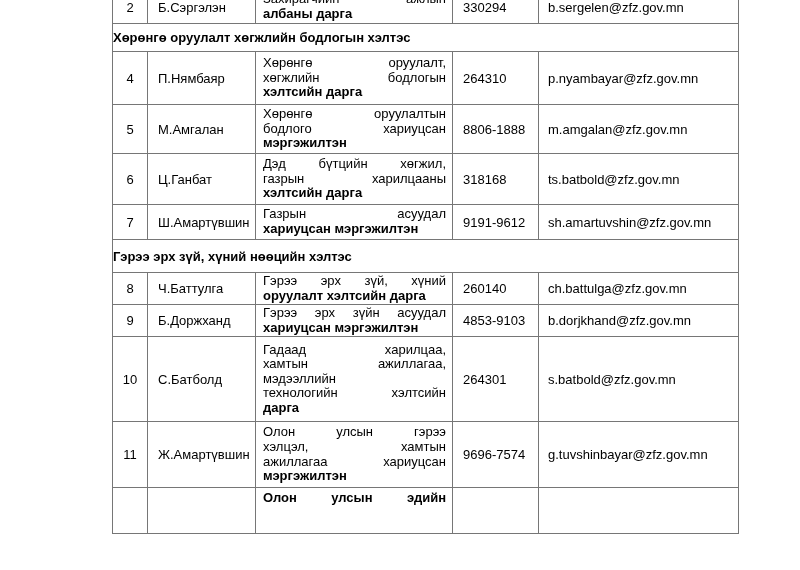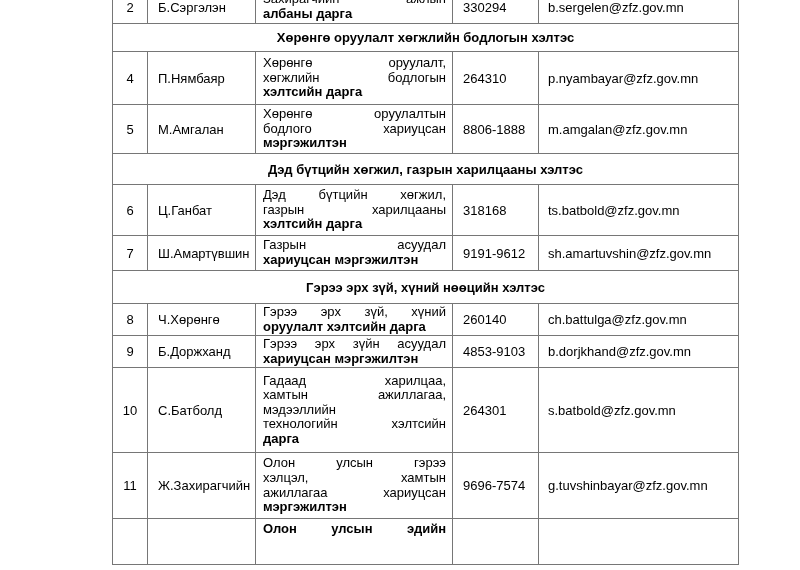"Хөрөнгө оруулалт хөгжлийн бодлогын" td.section { text-align: center -> left }
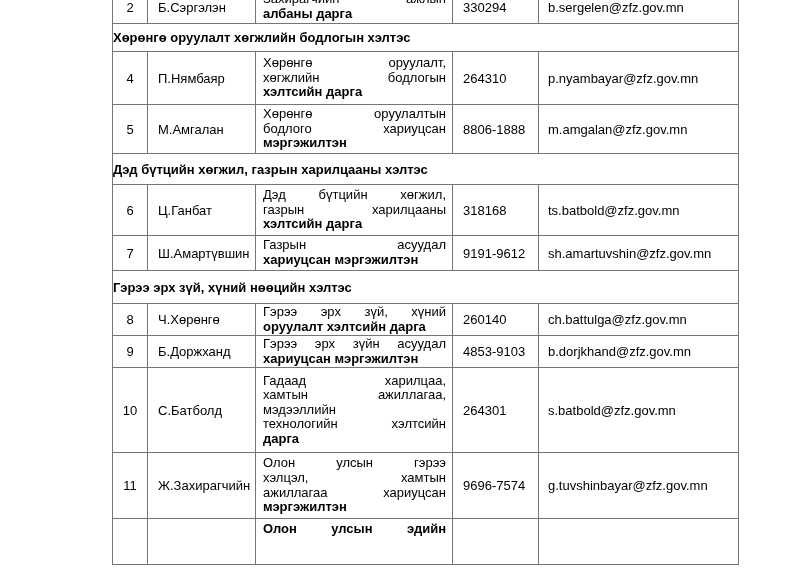"Дэд бүтцийн хөгжил, газрын харилцааны" tr { html: <tr> <td>Дэд бүтцийн хөгжил, газрын харилцааны хэлтэс</td> </tr> -> none }
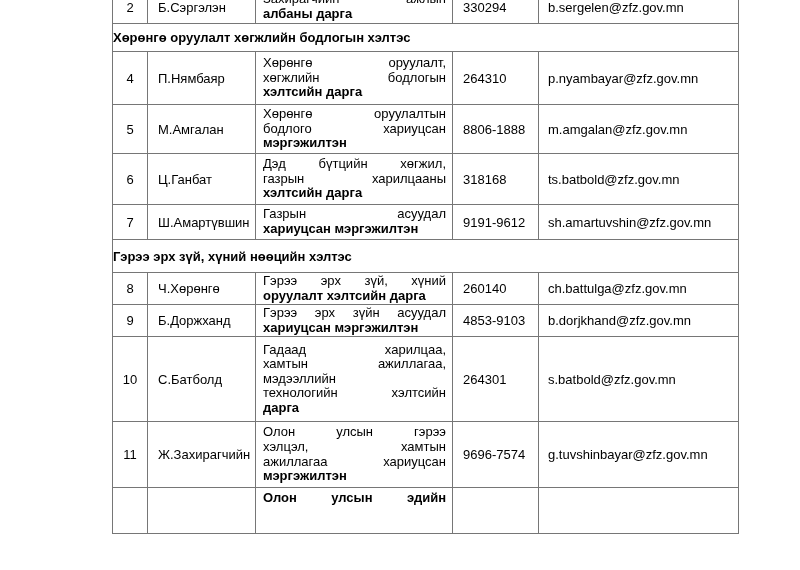"Ч.Хөрөнгө" td.name { text: Ч.Хөрөнгө -> Ч.Баттулга }
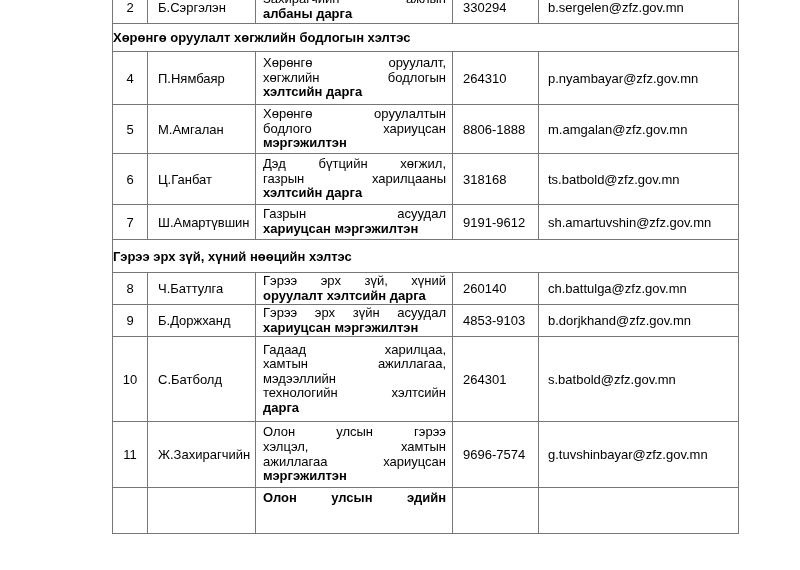"Ж.Захирагчийн" td.name { text: Ж.Захирагчийн -> Ж.Амартүвшин }
